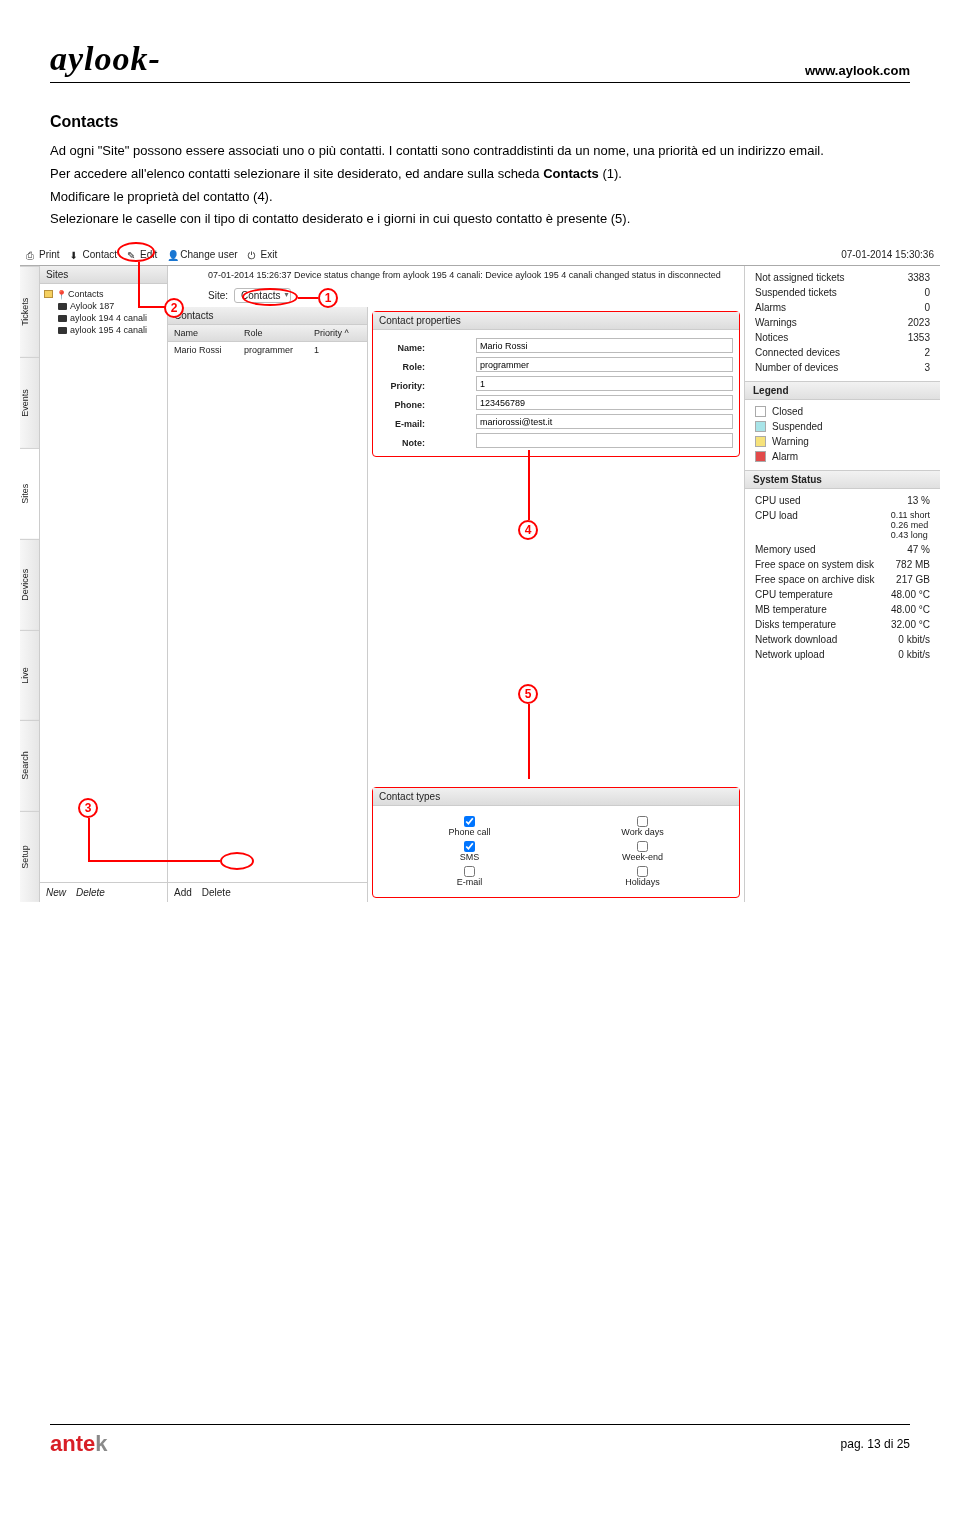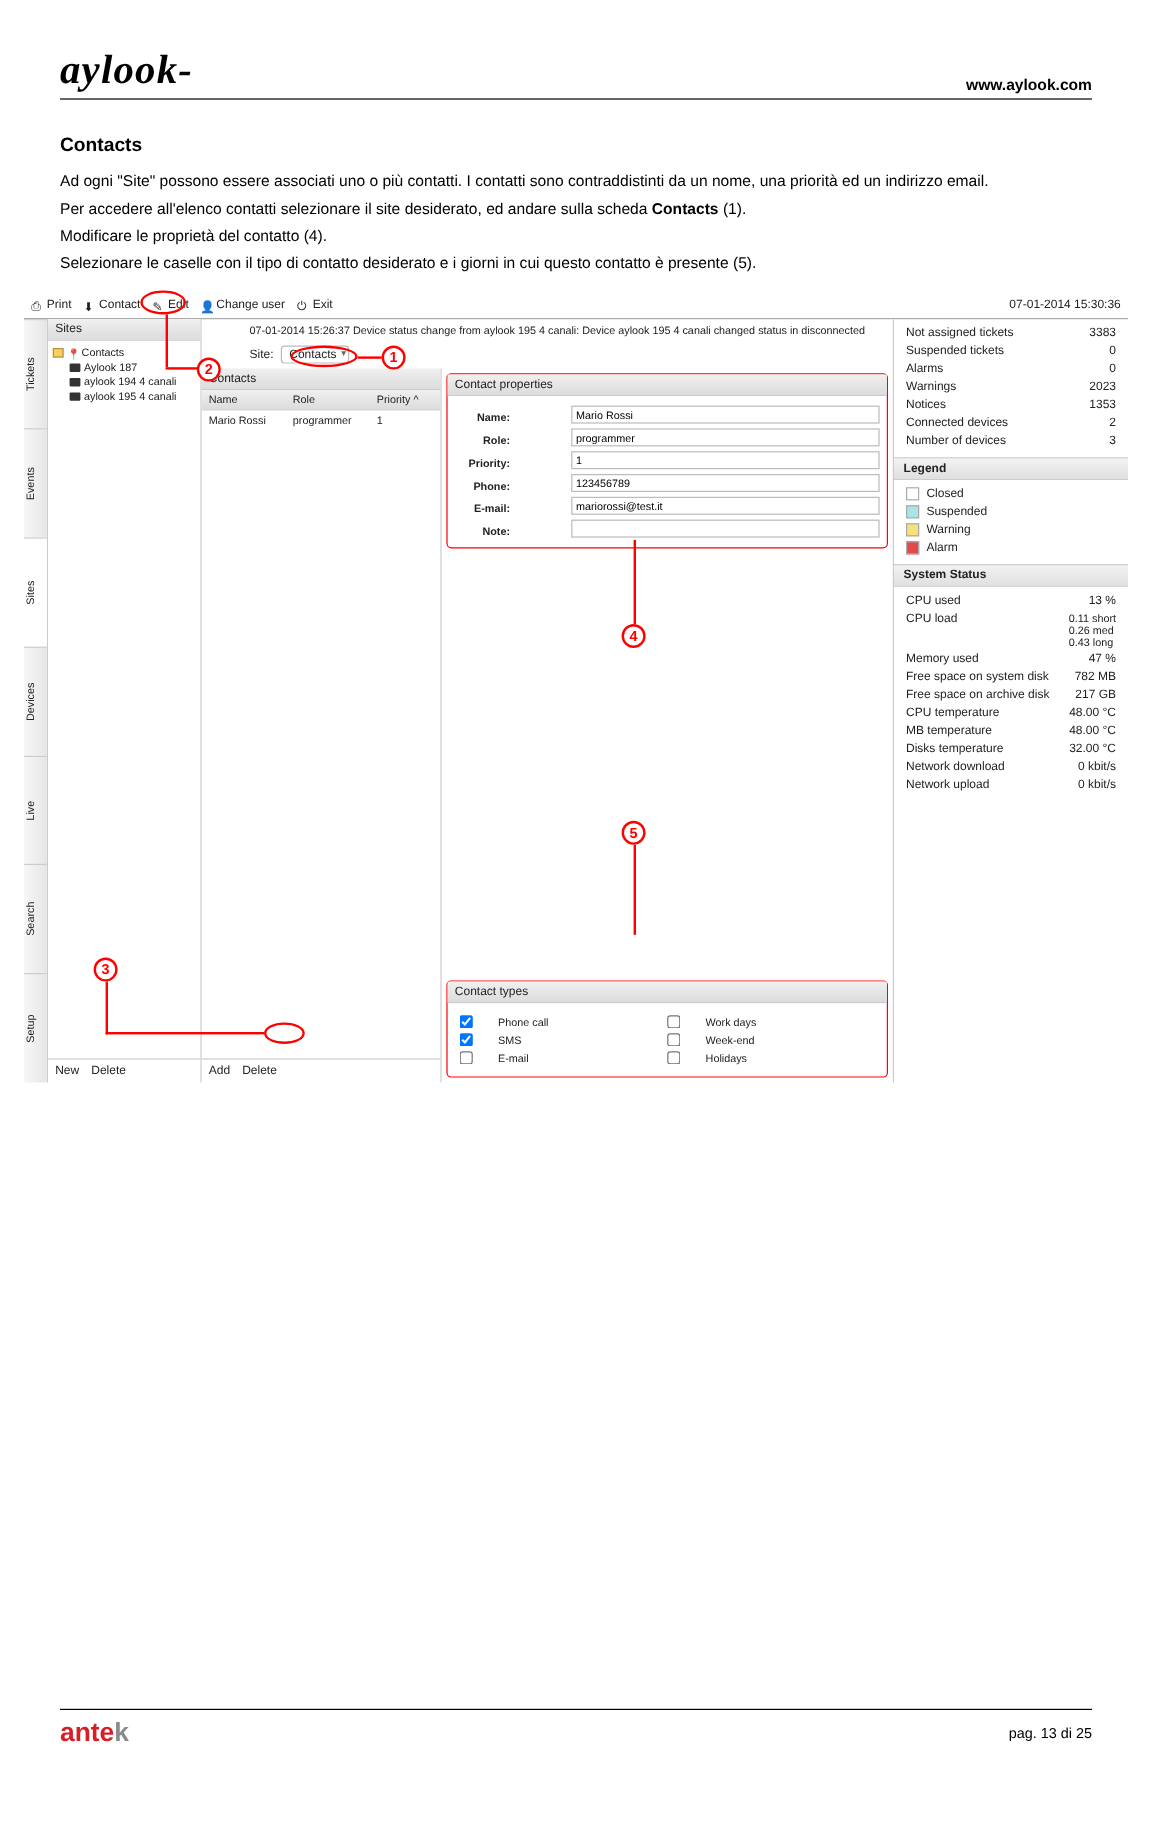"Phone call" .type-col label { flex-direction: none -> column; gap: 21px -> 0 }
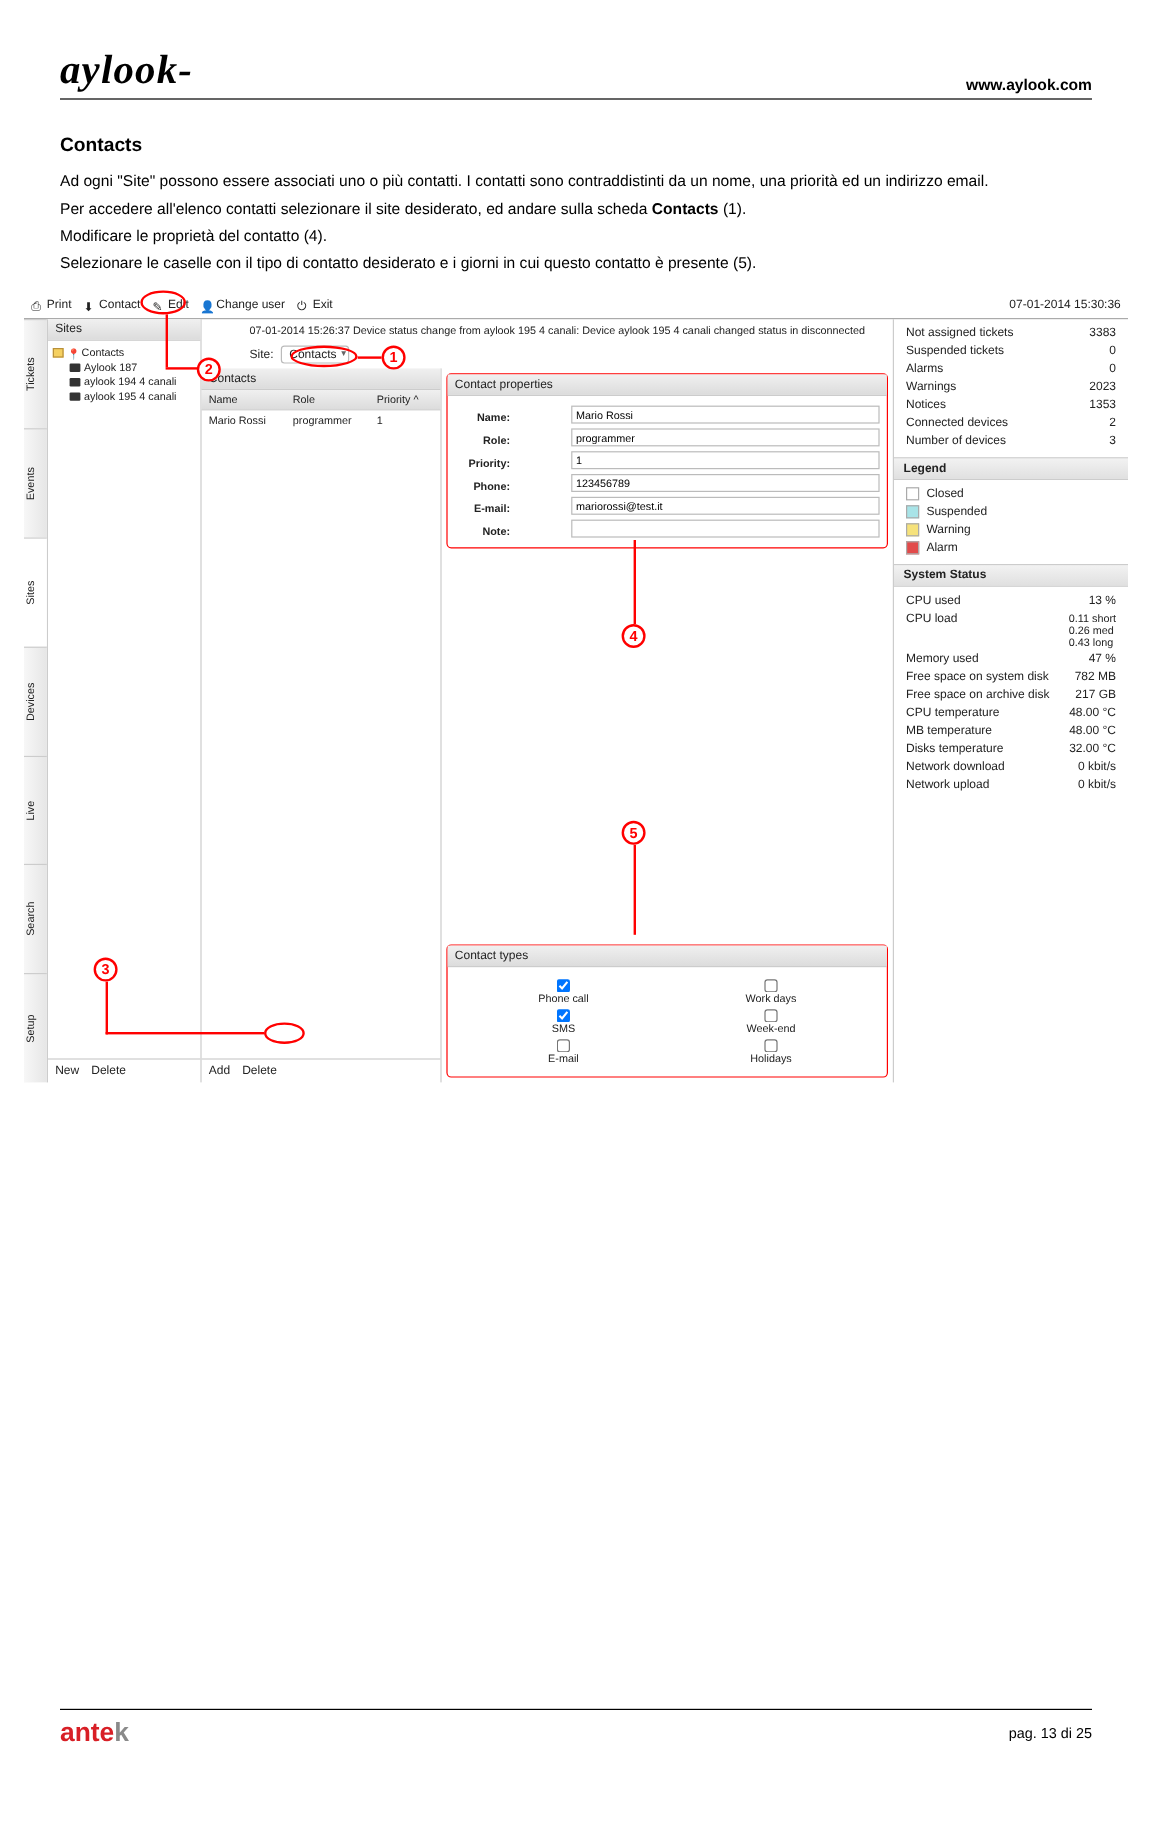"New" .sites-foot { font-style: none -> italic }
